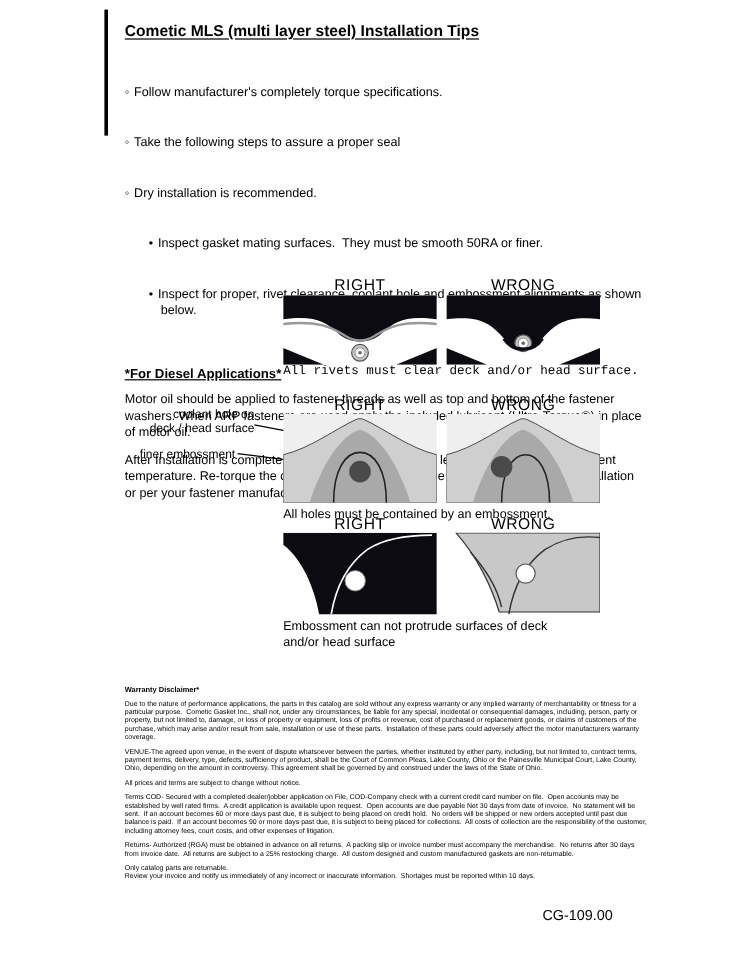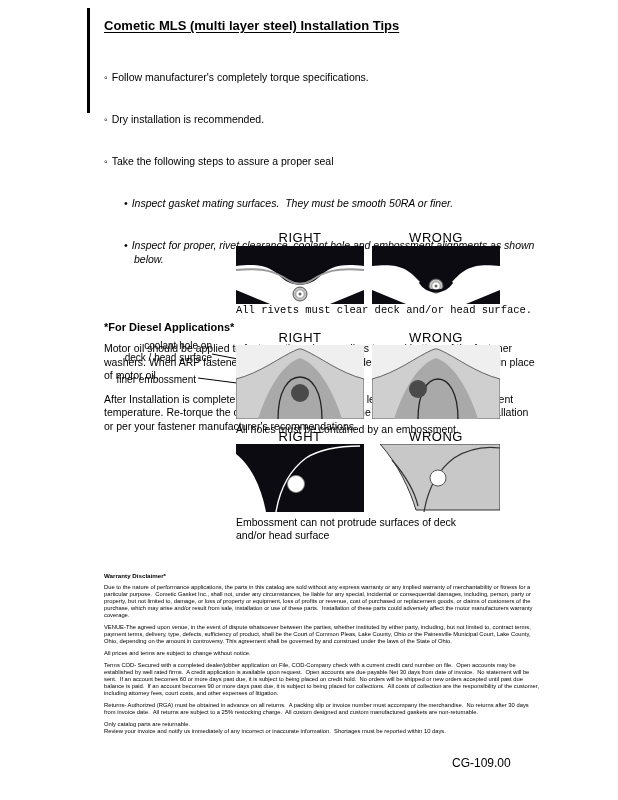"Dry installation is recommended." li.b { order: before "Take the following steps to" -> after "Take the following steps to" }
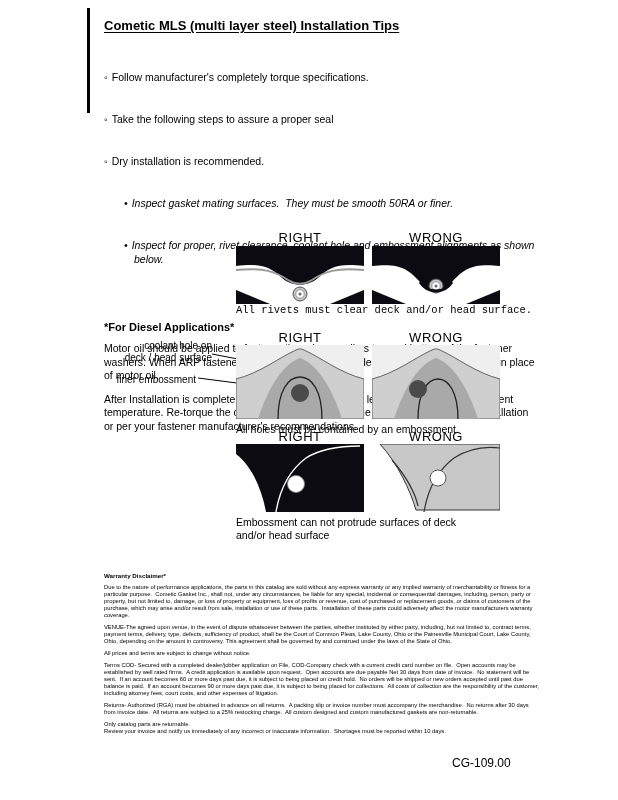"Inspect gasket mating surfaces. They" li.sb { font-style: italic -> none }
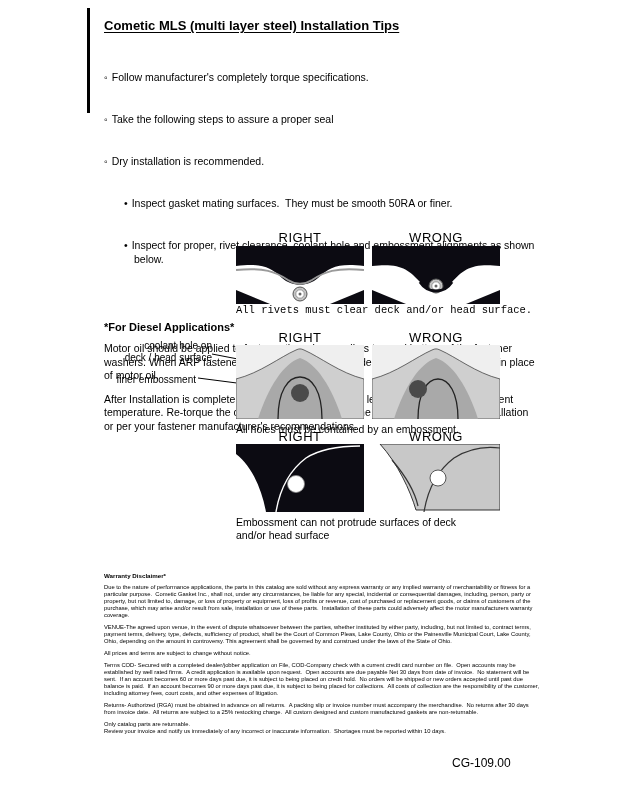"*For Diesel Applications*" .diesel { margin: 27px 0 9px 0 -> 12px 0 9px 0; text-decoration: none -> underline }
